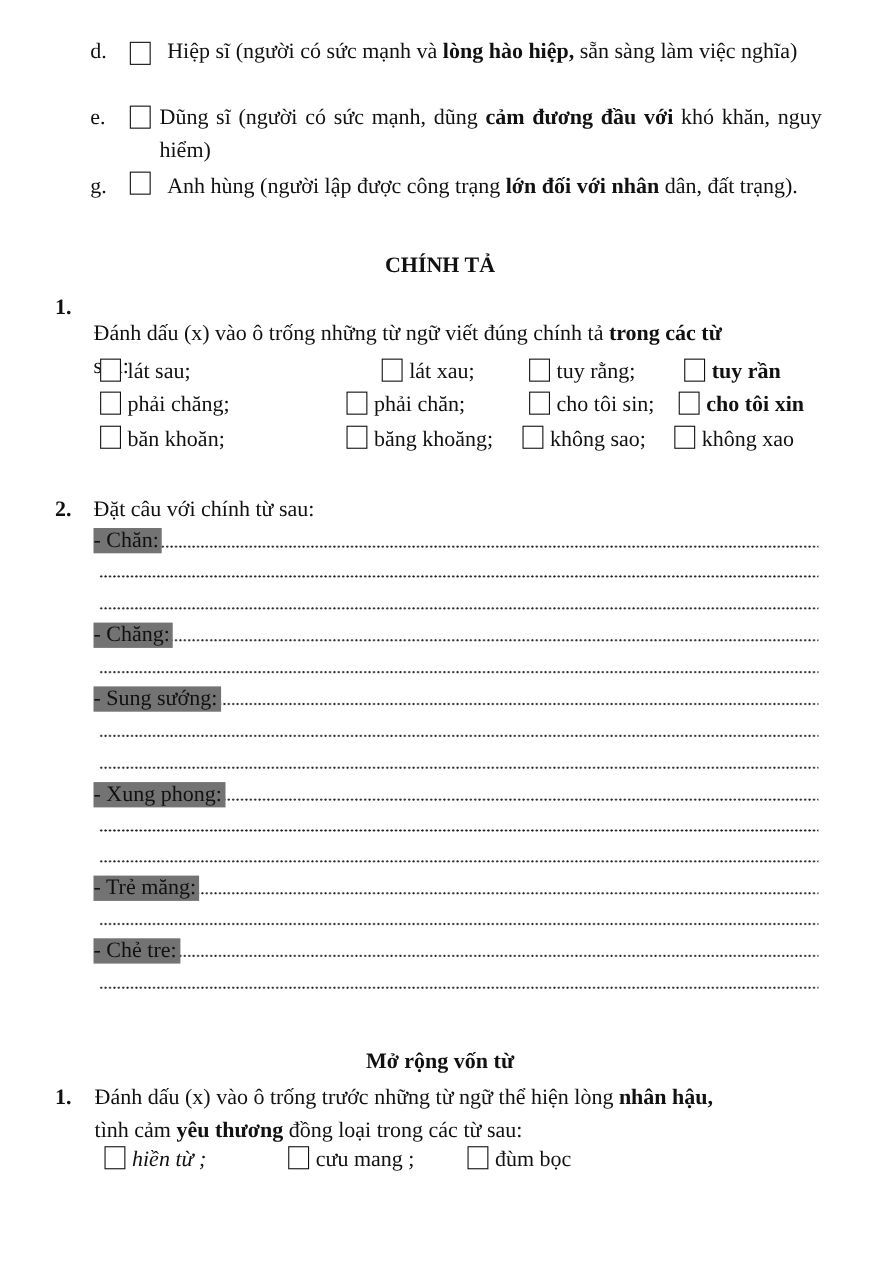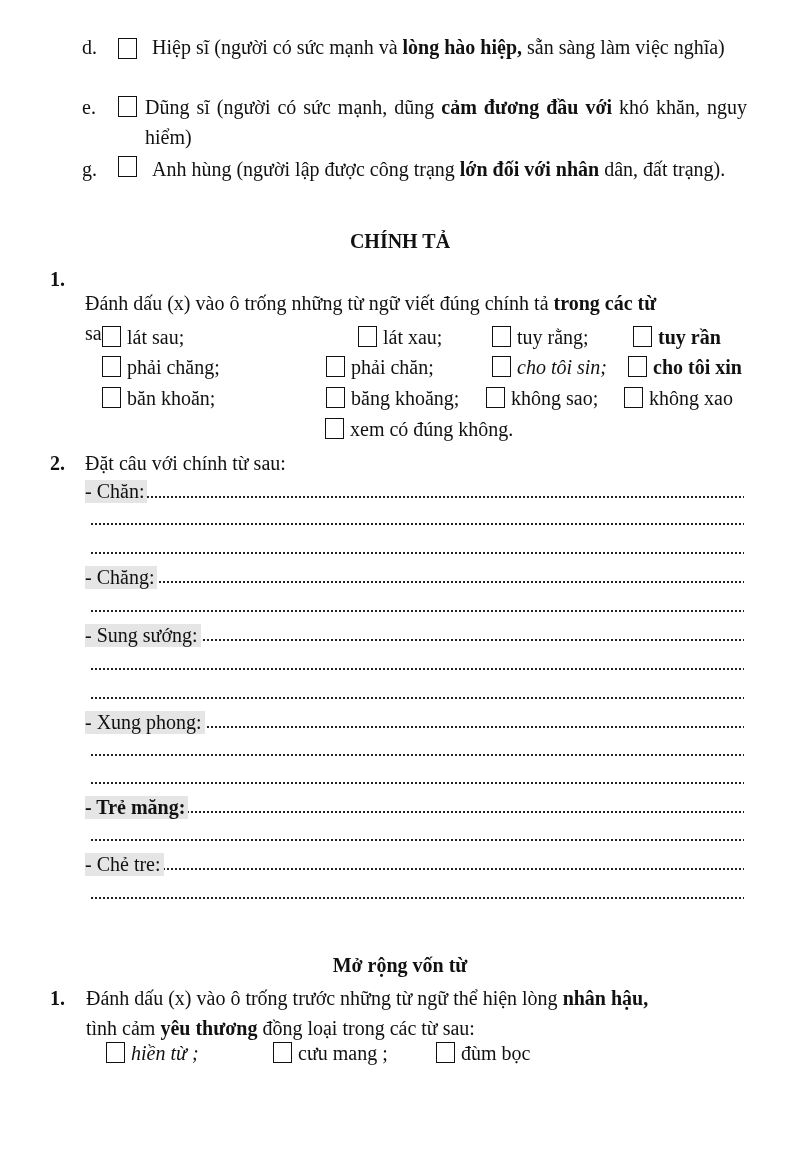"lát sau;" .opt-row { left: 16px -> 5px }
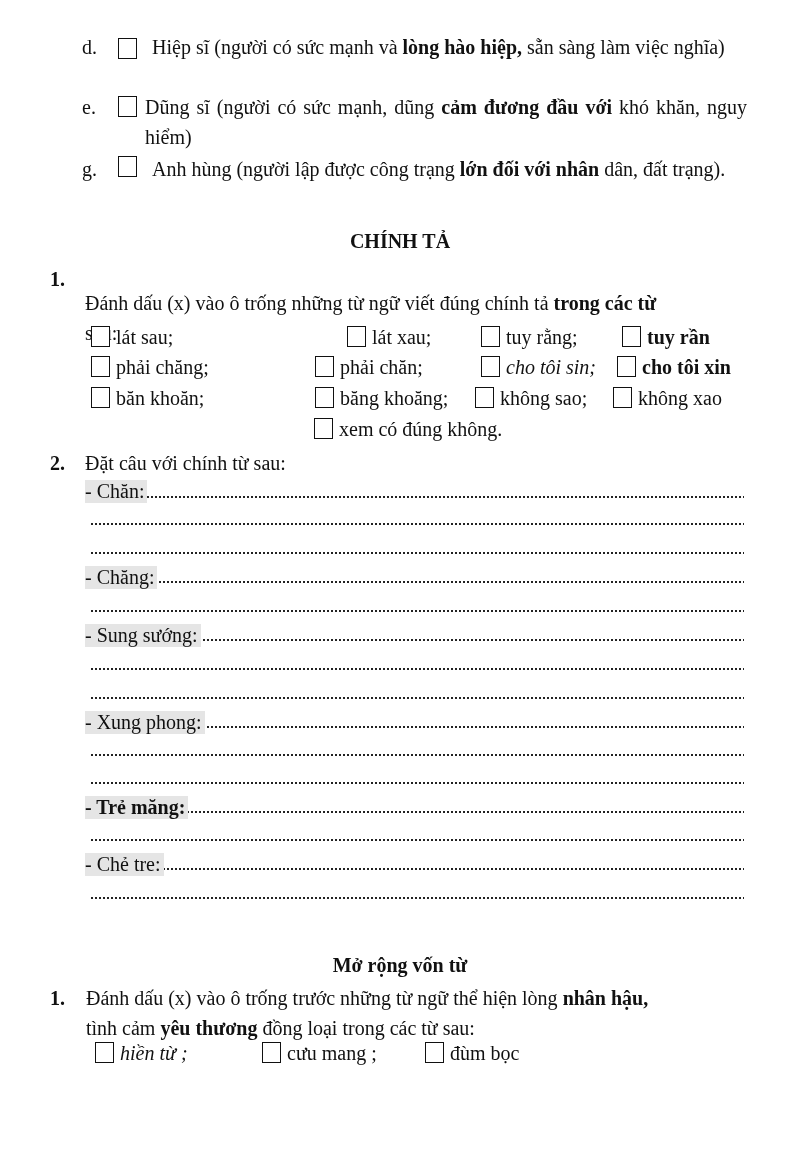"cho tôi sin;" span.opt { font-style: italic -> none }
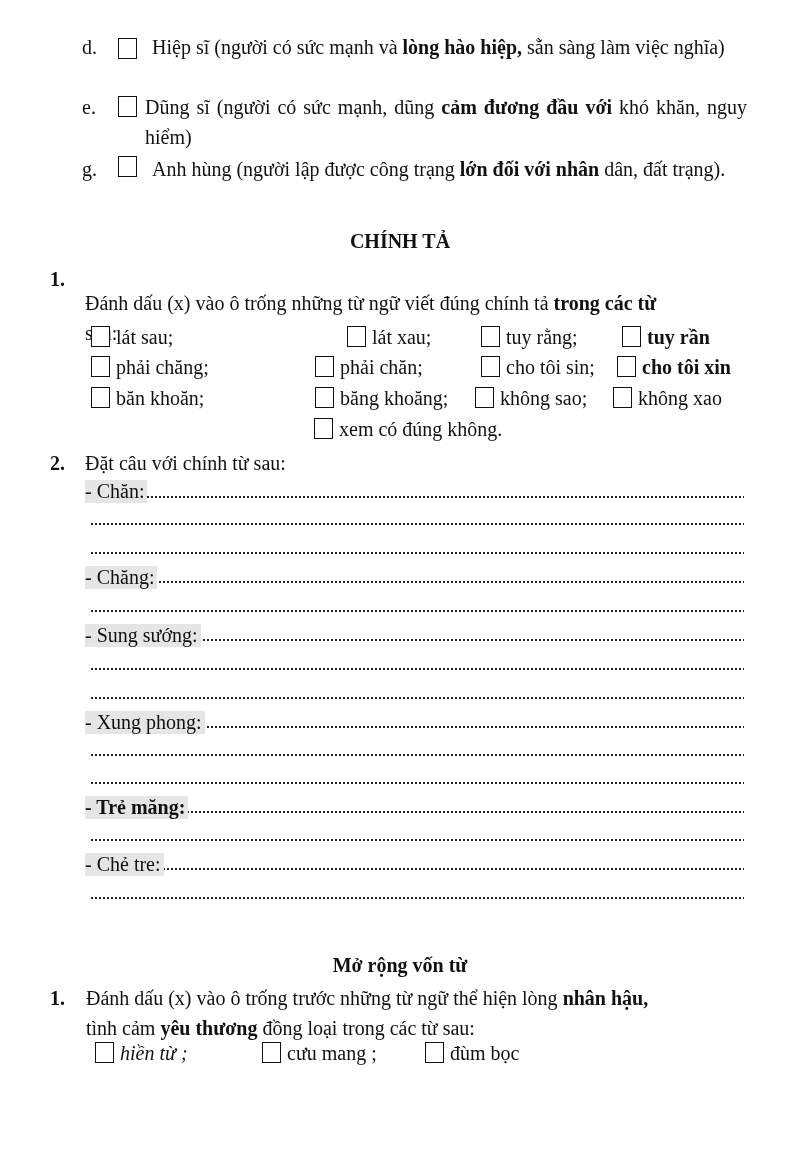"xem có đúng không." span.opt { html: <span><span></span><span>xem có đúng không.</span></span> -> none }
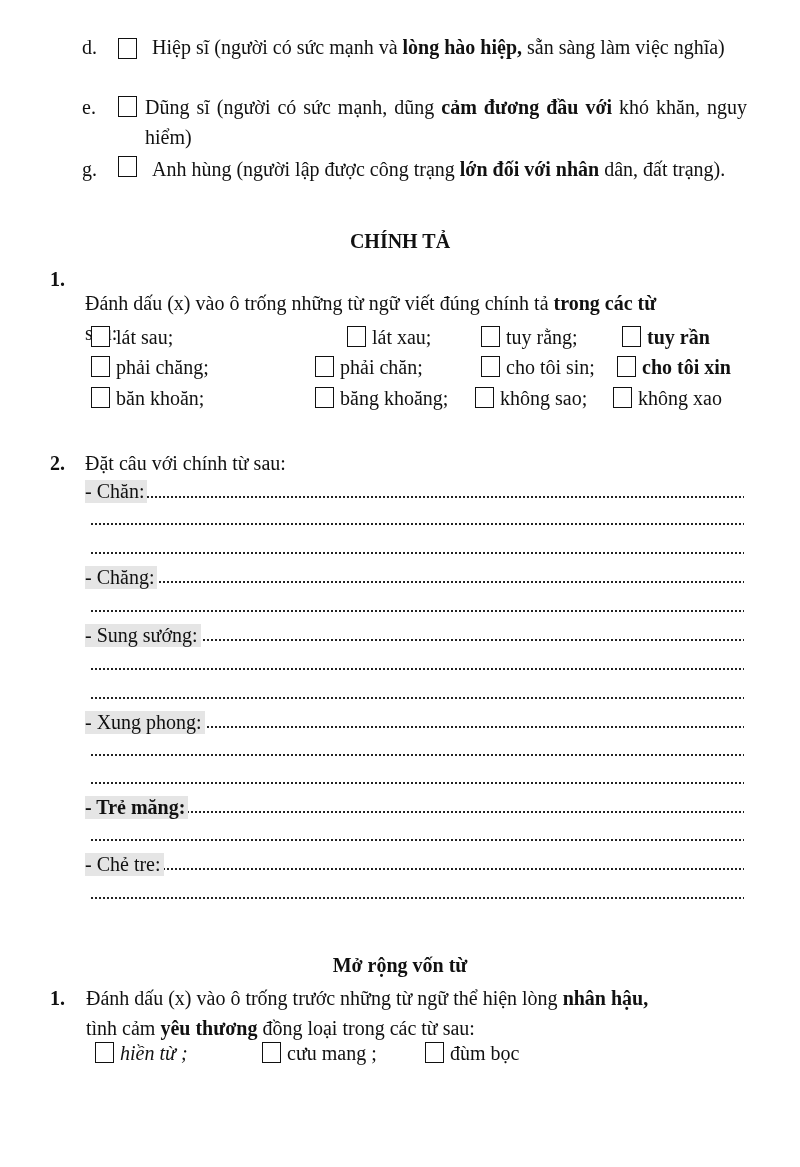"- Chăn:" .lbl { background: #e5e5e5 -> #737373 }
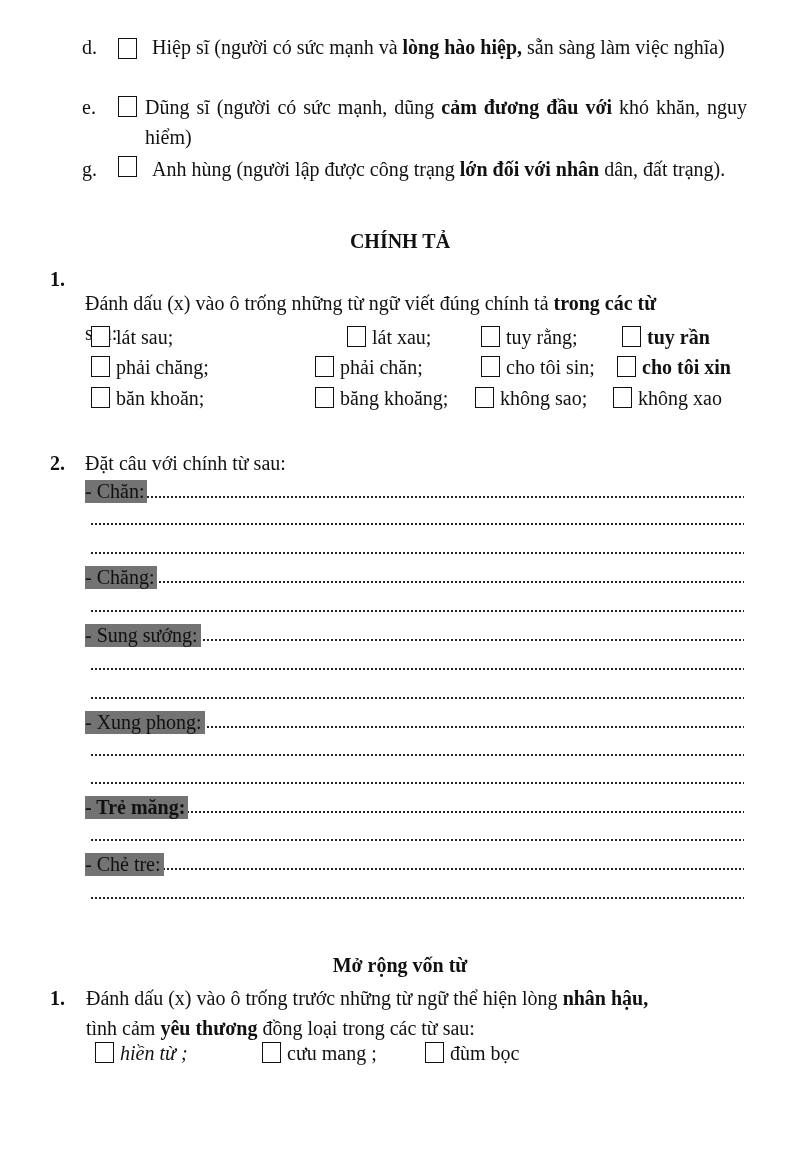"- Trẻ măng:" span.lbl { font-weight: bold -> none }
